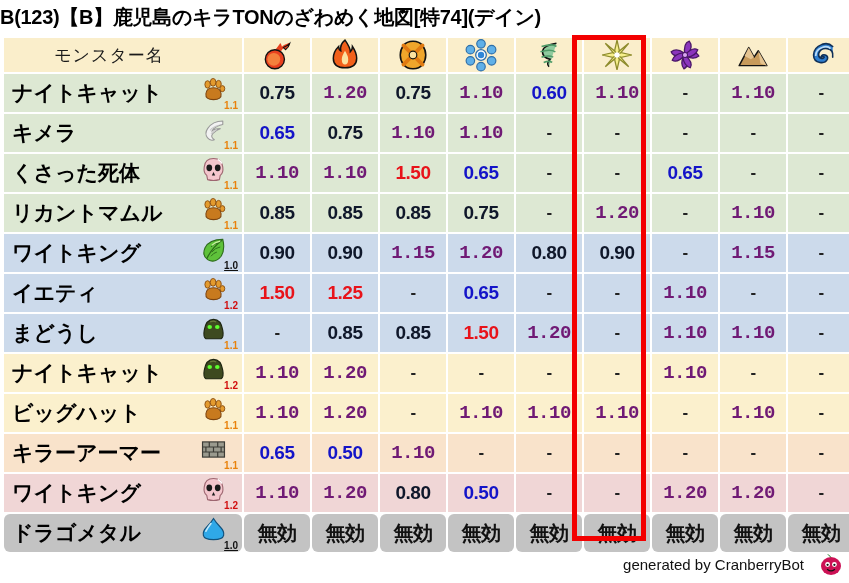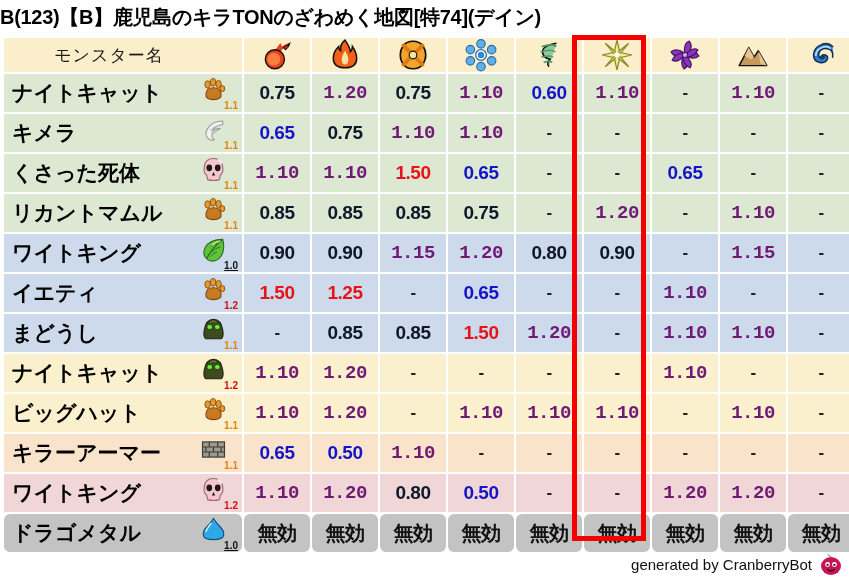"generated by CranberryBot" #footer { gap: 7px -> 15px }
